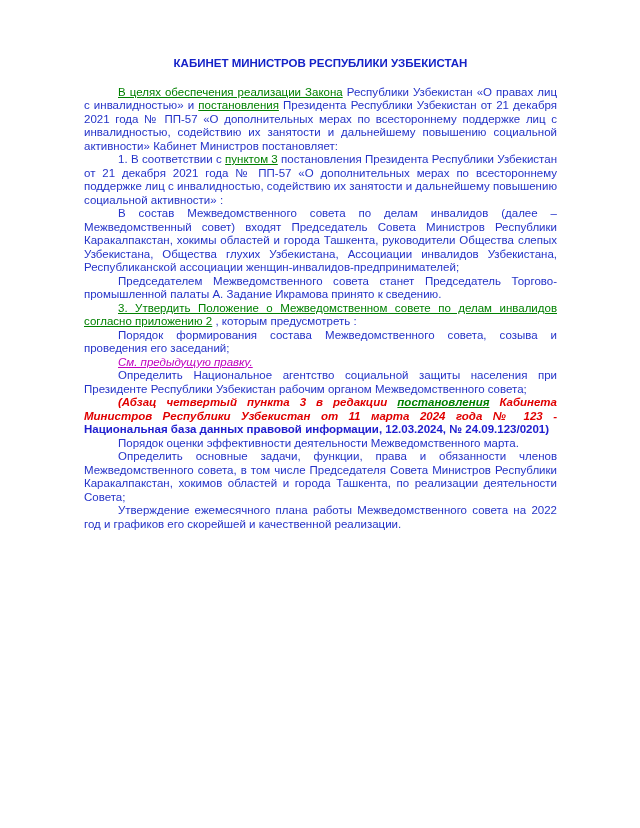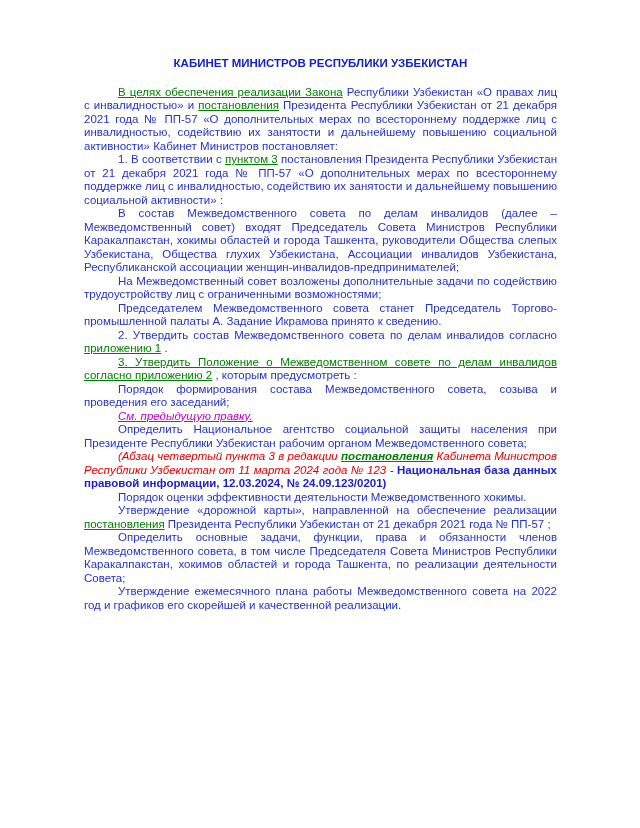"На Межведомственный совет возложены" p.para { html: <p><span>На Межведомственный совет возложены дополнительные задачи по содействию трудоустройству лиц с ограниченными возможностями;</span></p> -> none }
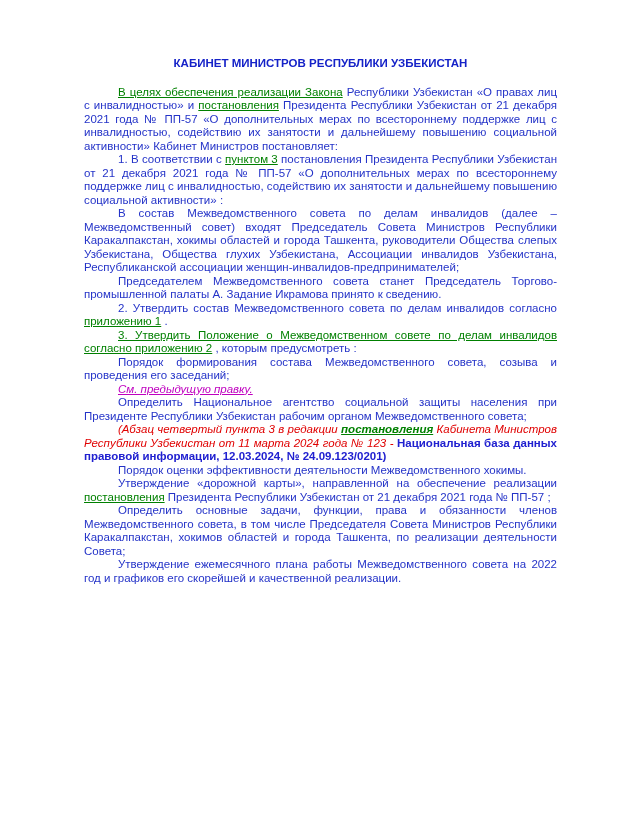"2. Утвердить состав Межведомственного" p.para { html: <p><span>2. Утвердить состав Межведомственного совета по делам инвалидов согласно </span><span>приложению 1</span><span> .</span></p> -> none }
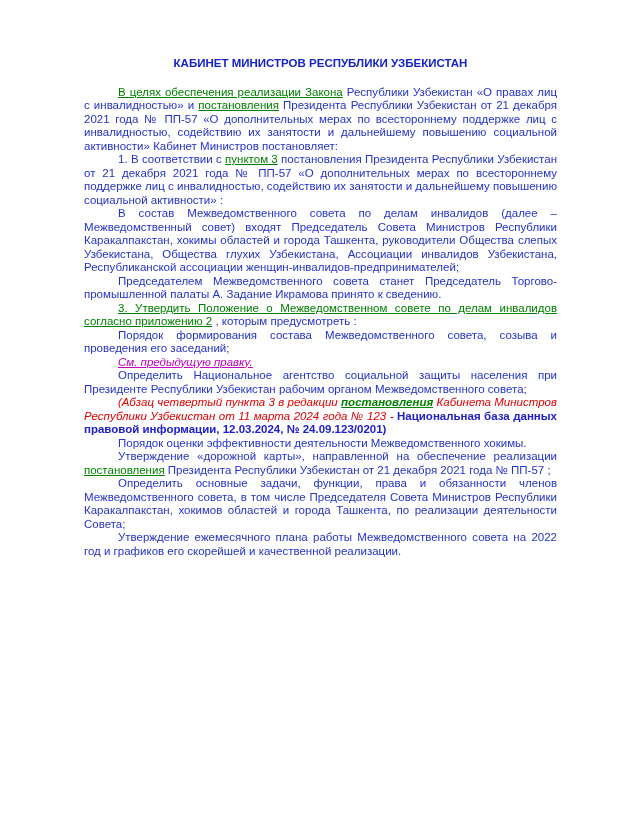"(Абзац четвертый пункта 3 в" .run.red { font-weight: normal -> bold }
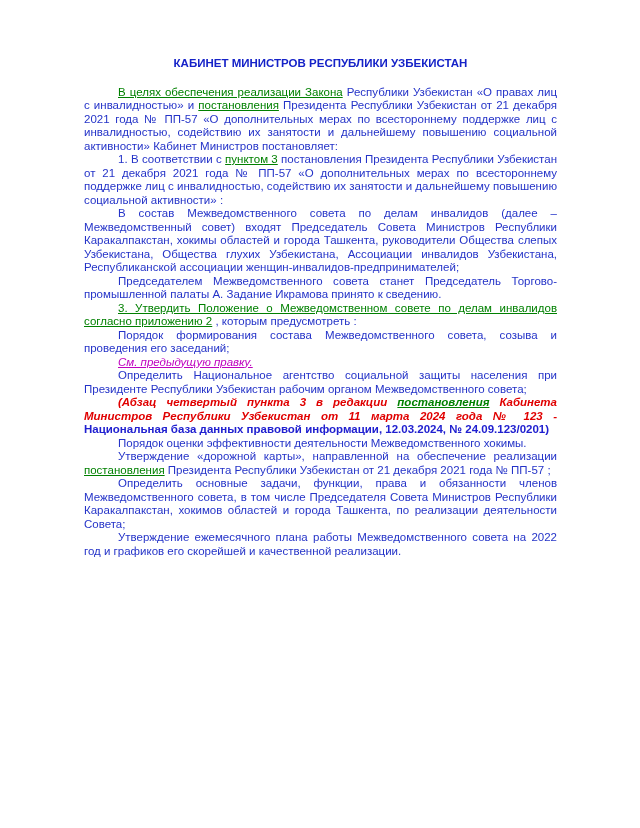"Порядок оценки эффективности" span.run { text: хокимы -> марта }
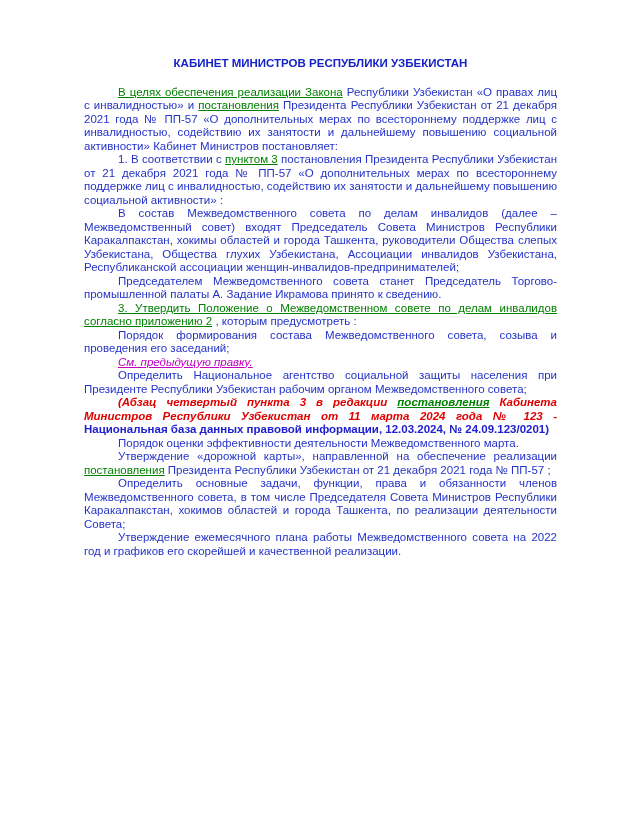"Утверждение «дорожной карты»," p.para { html: <p><span>Утверждение «дорожной карты», направленной на обеспечение реализации </span><span>постановления</span><span> Президента Республики Узбекистан от 21 декабря 2021 года № ПП-57 ;</span></p> -> none }
